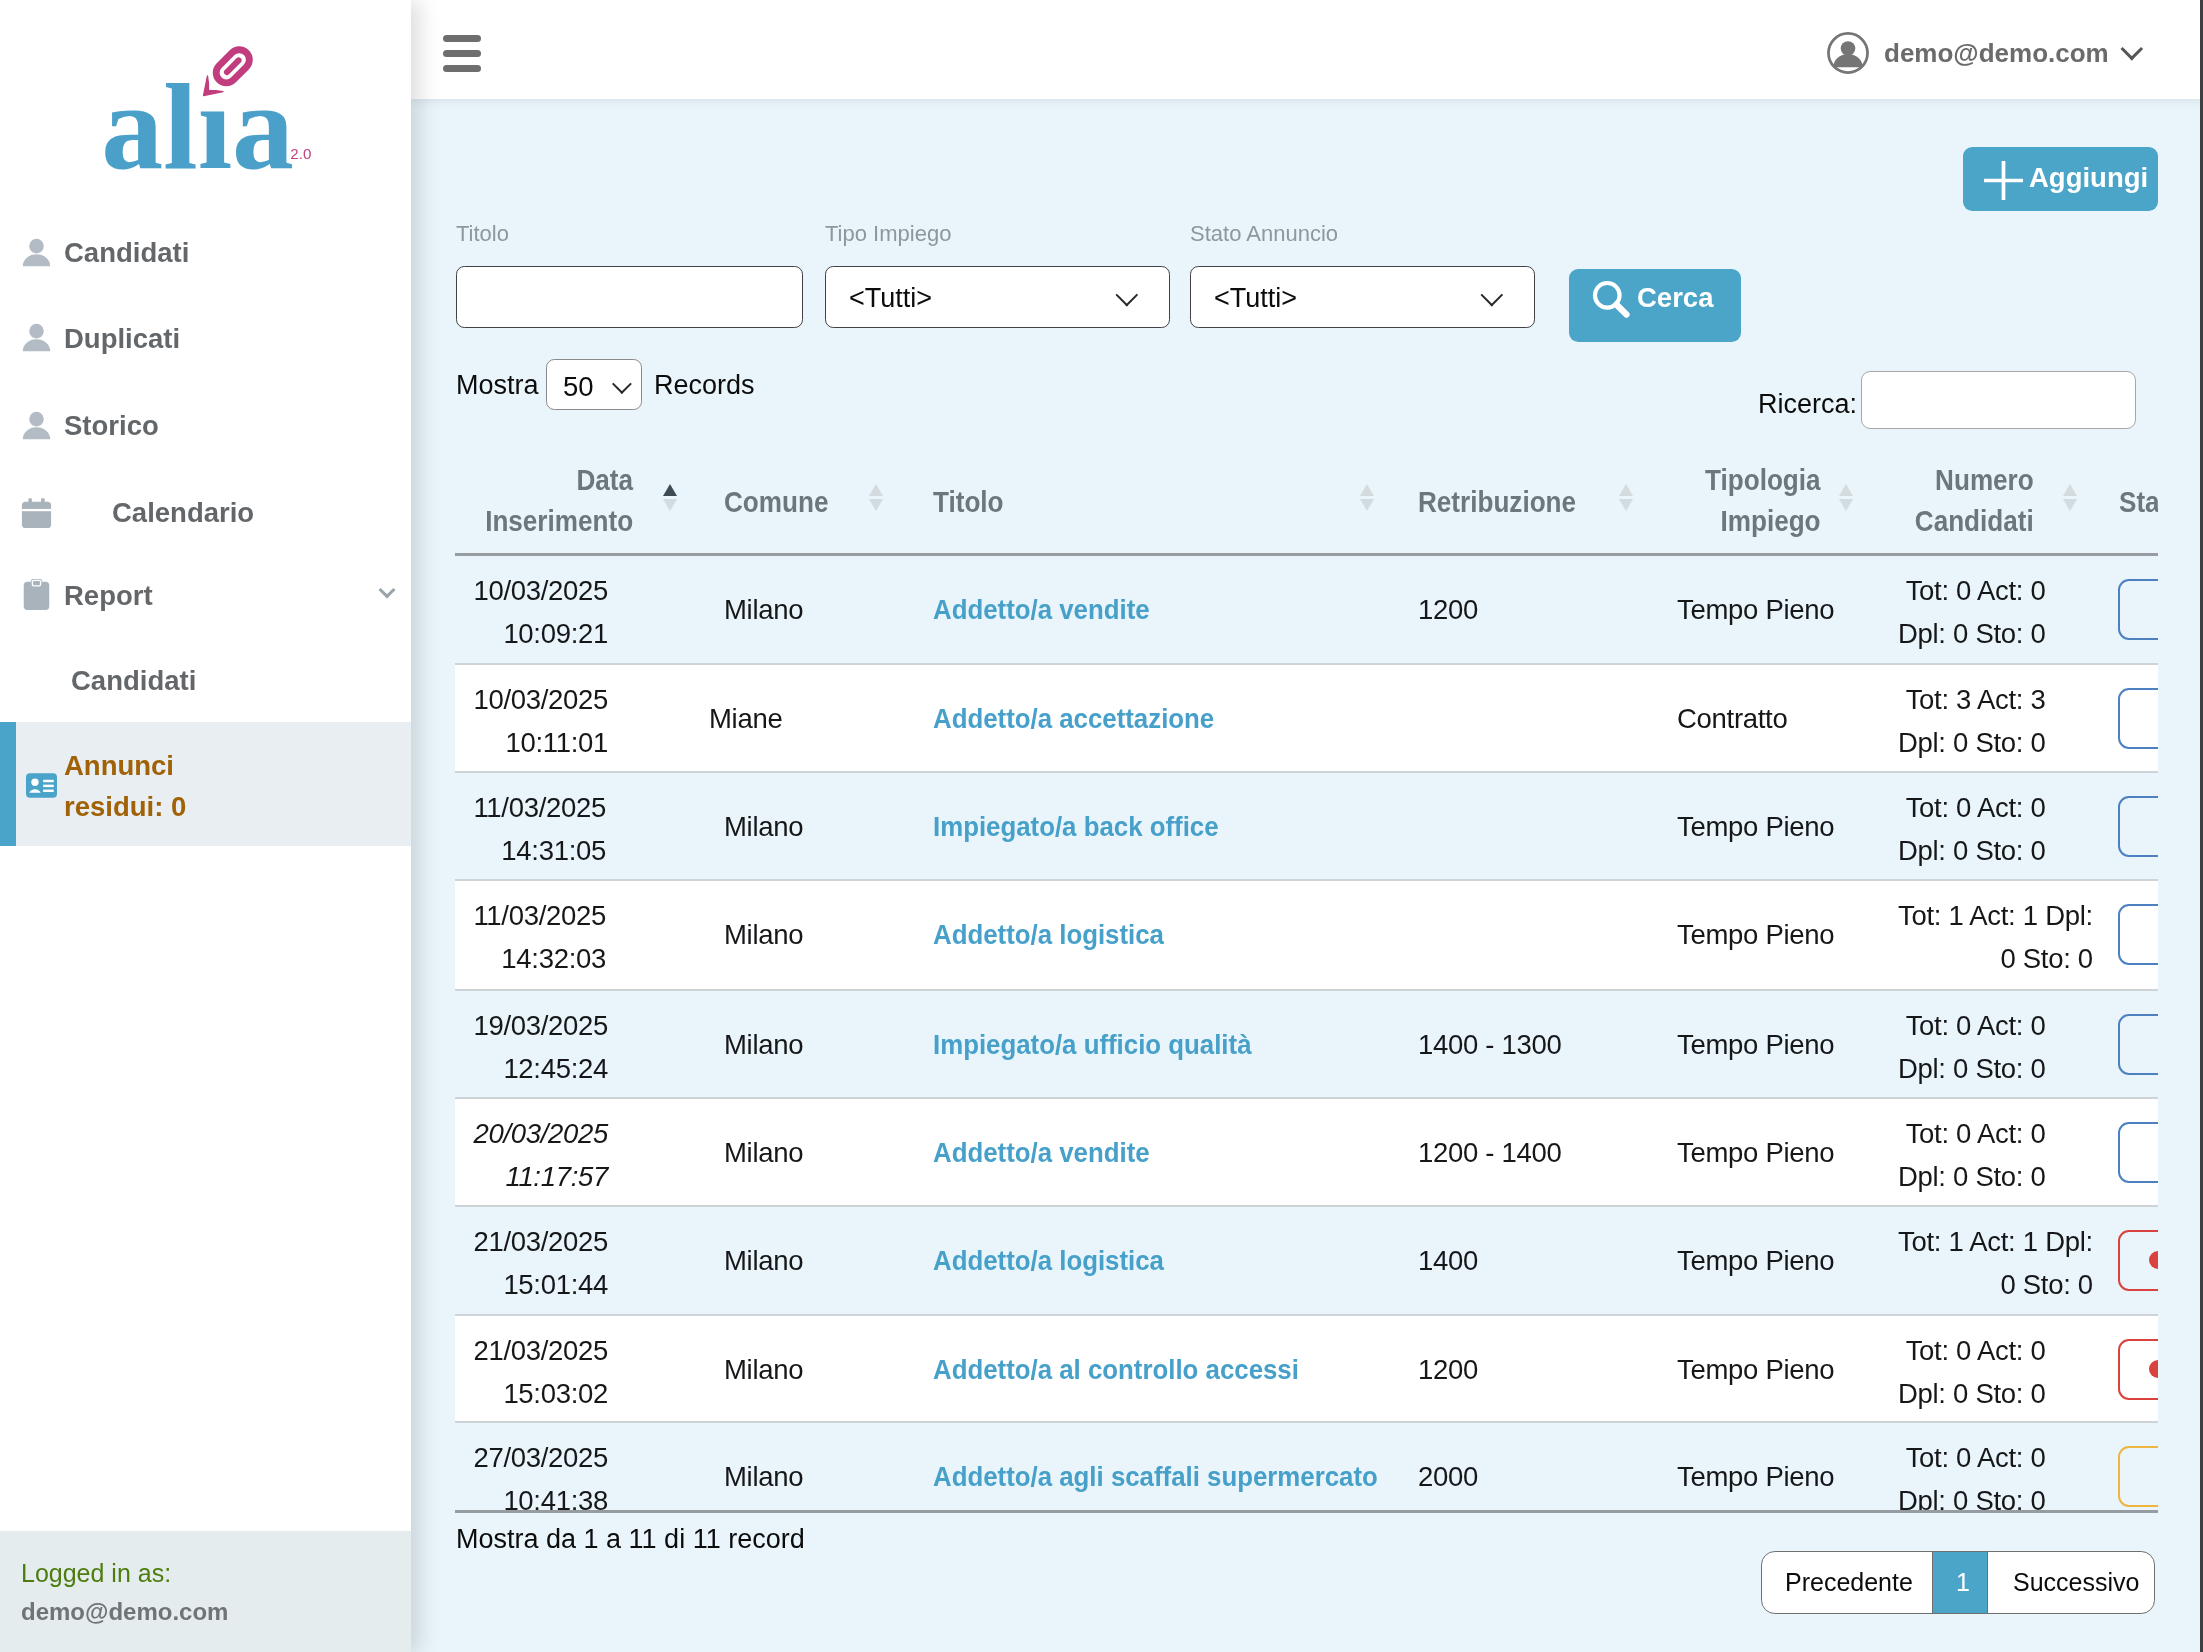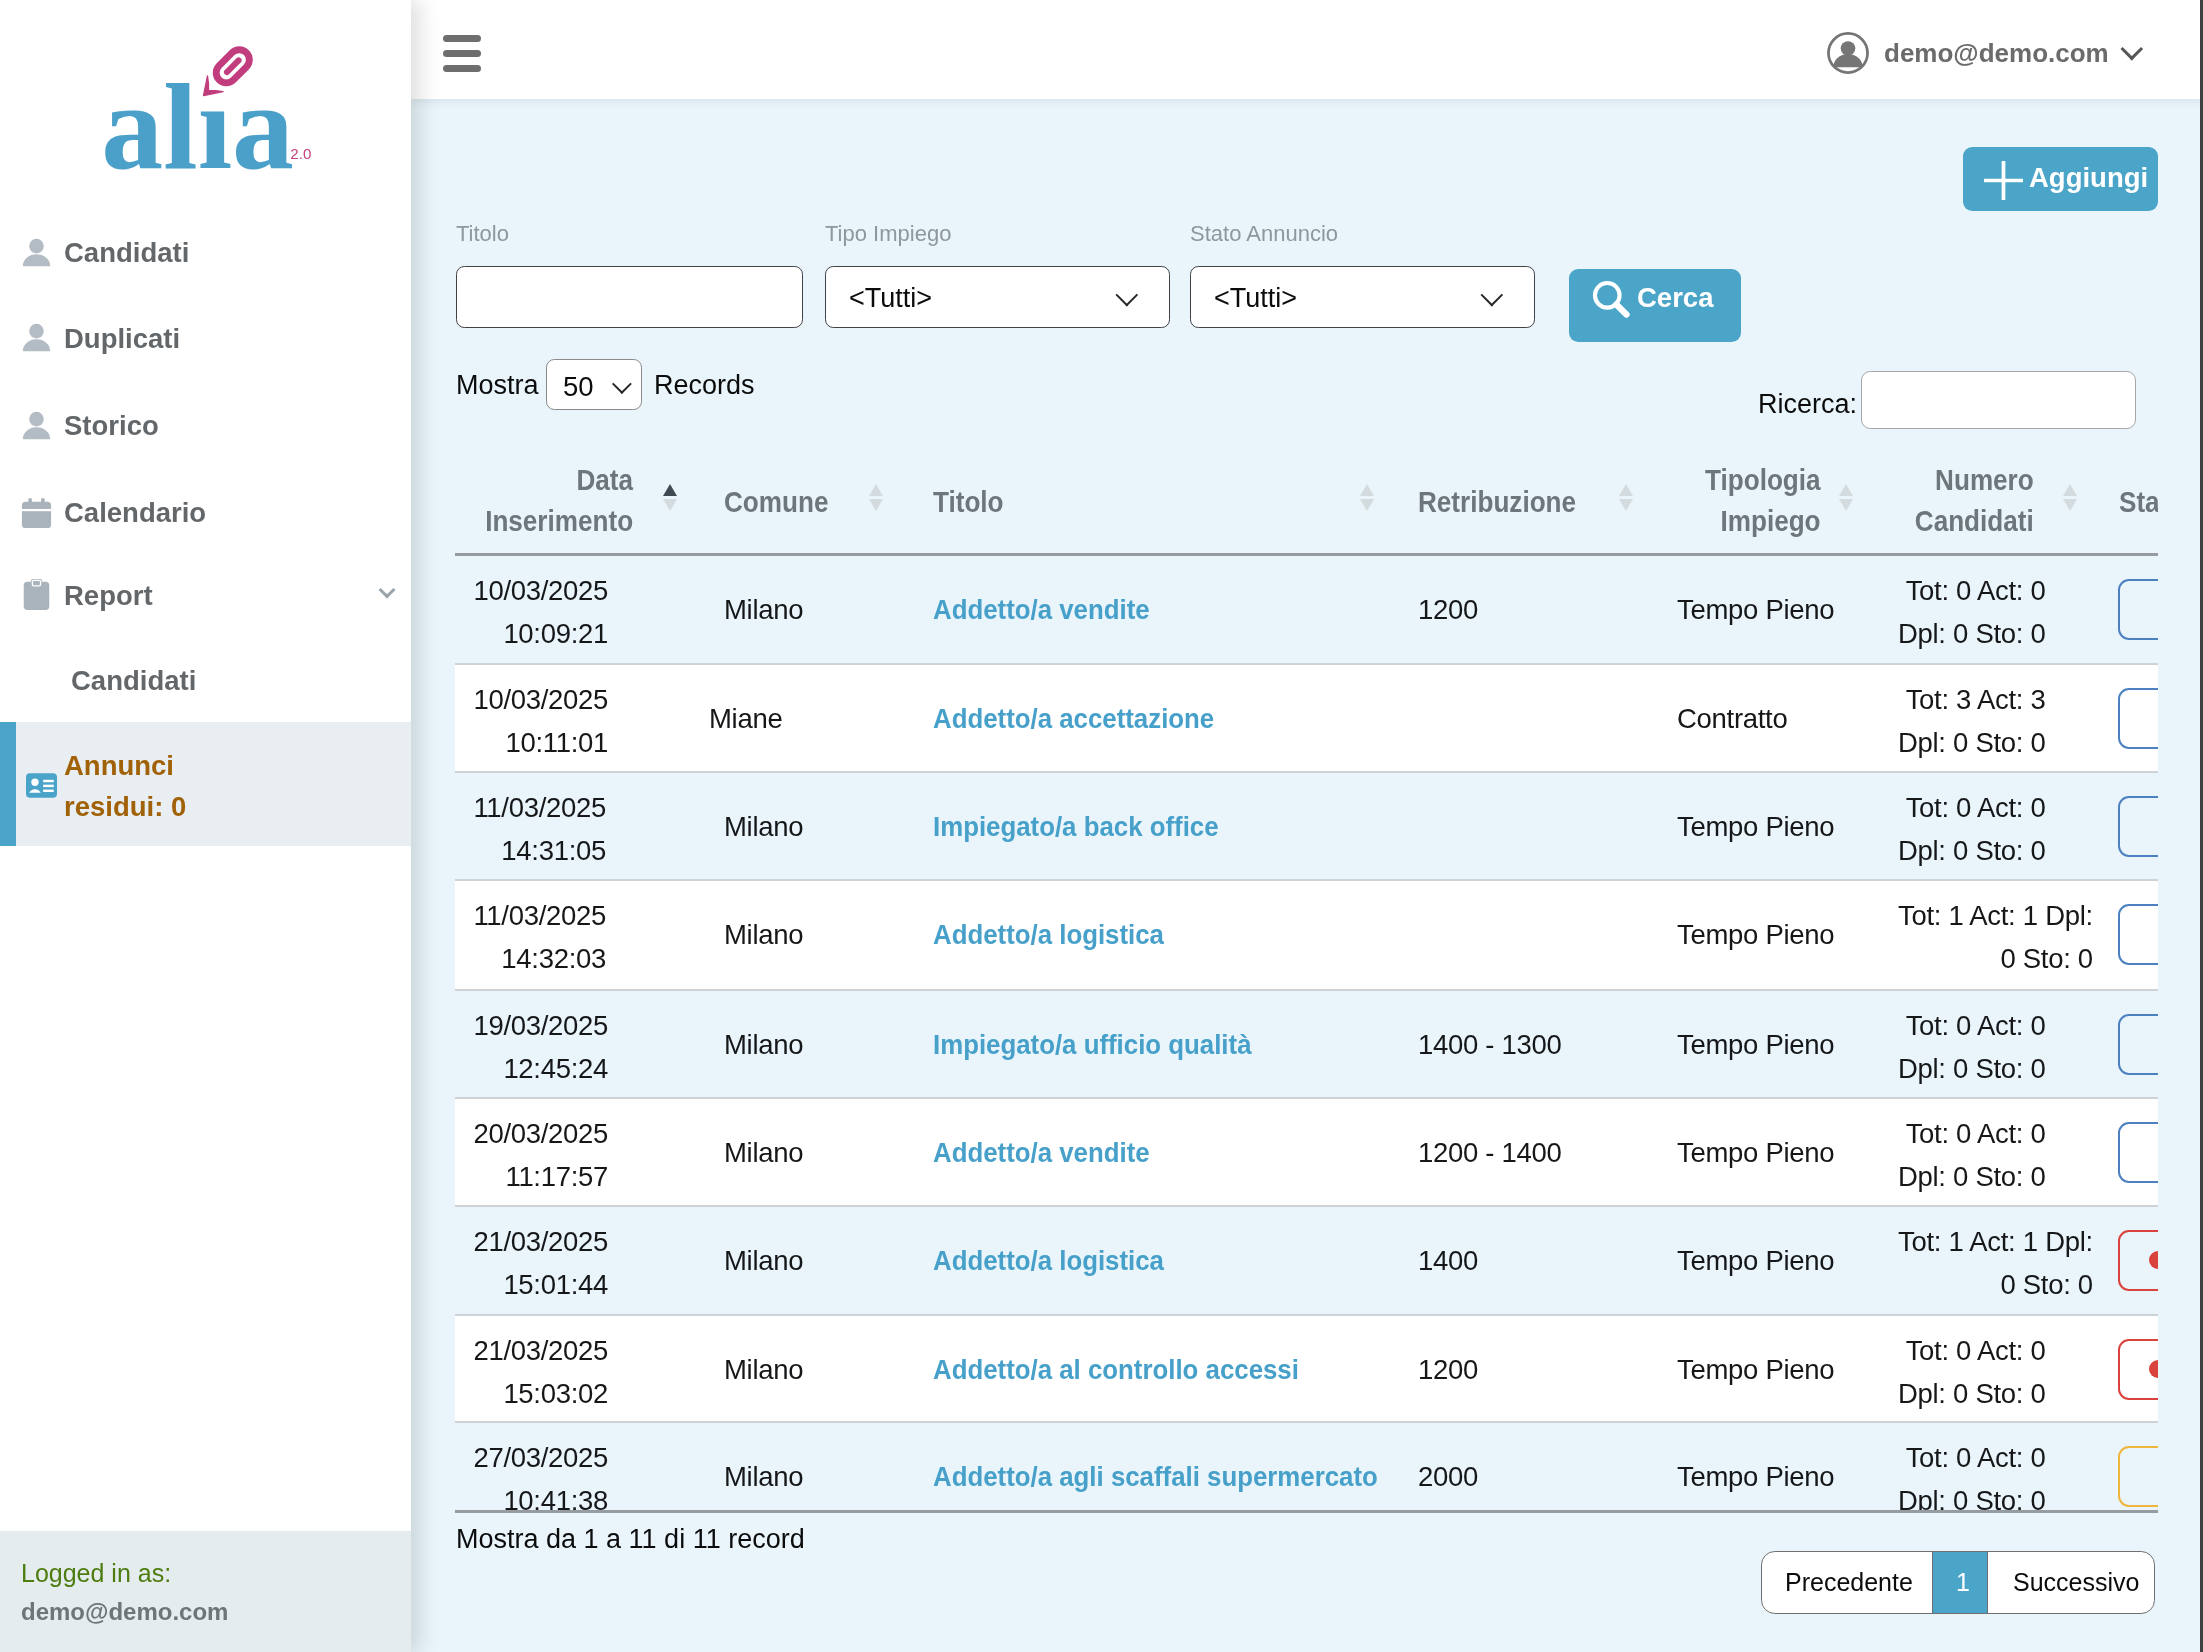"Calendario" div.mitem { margin-left: none -> 48px }
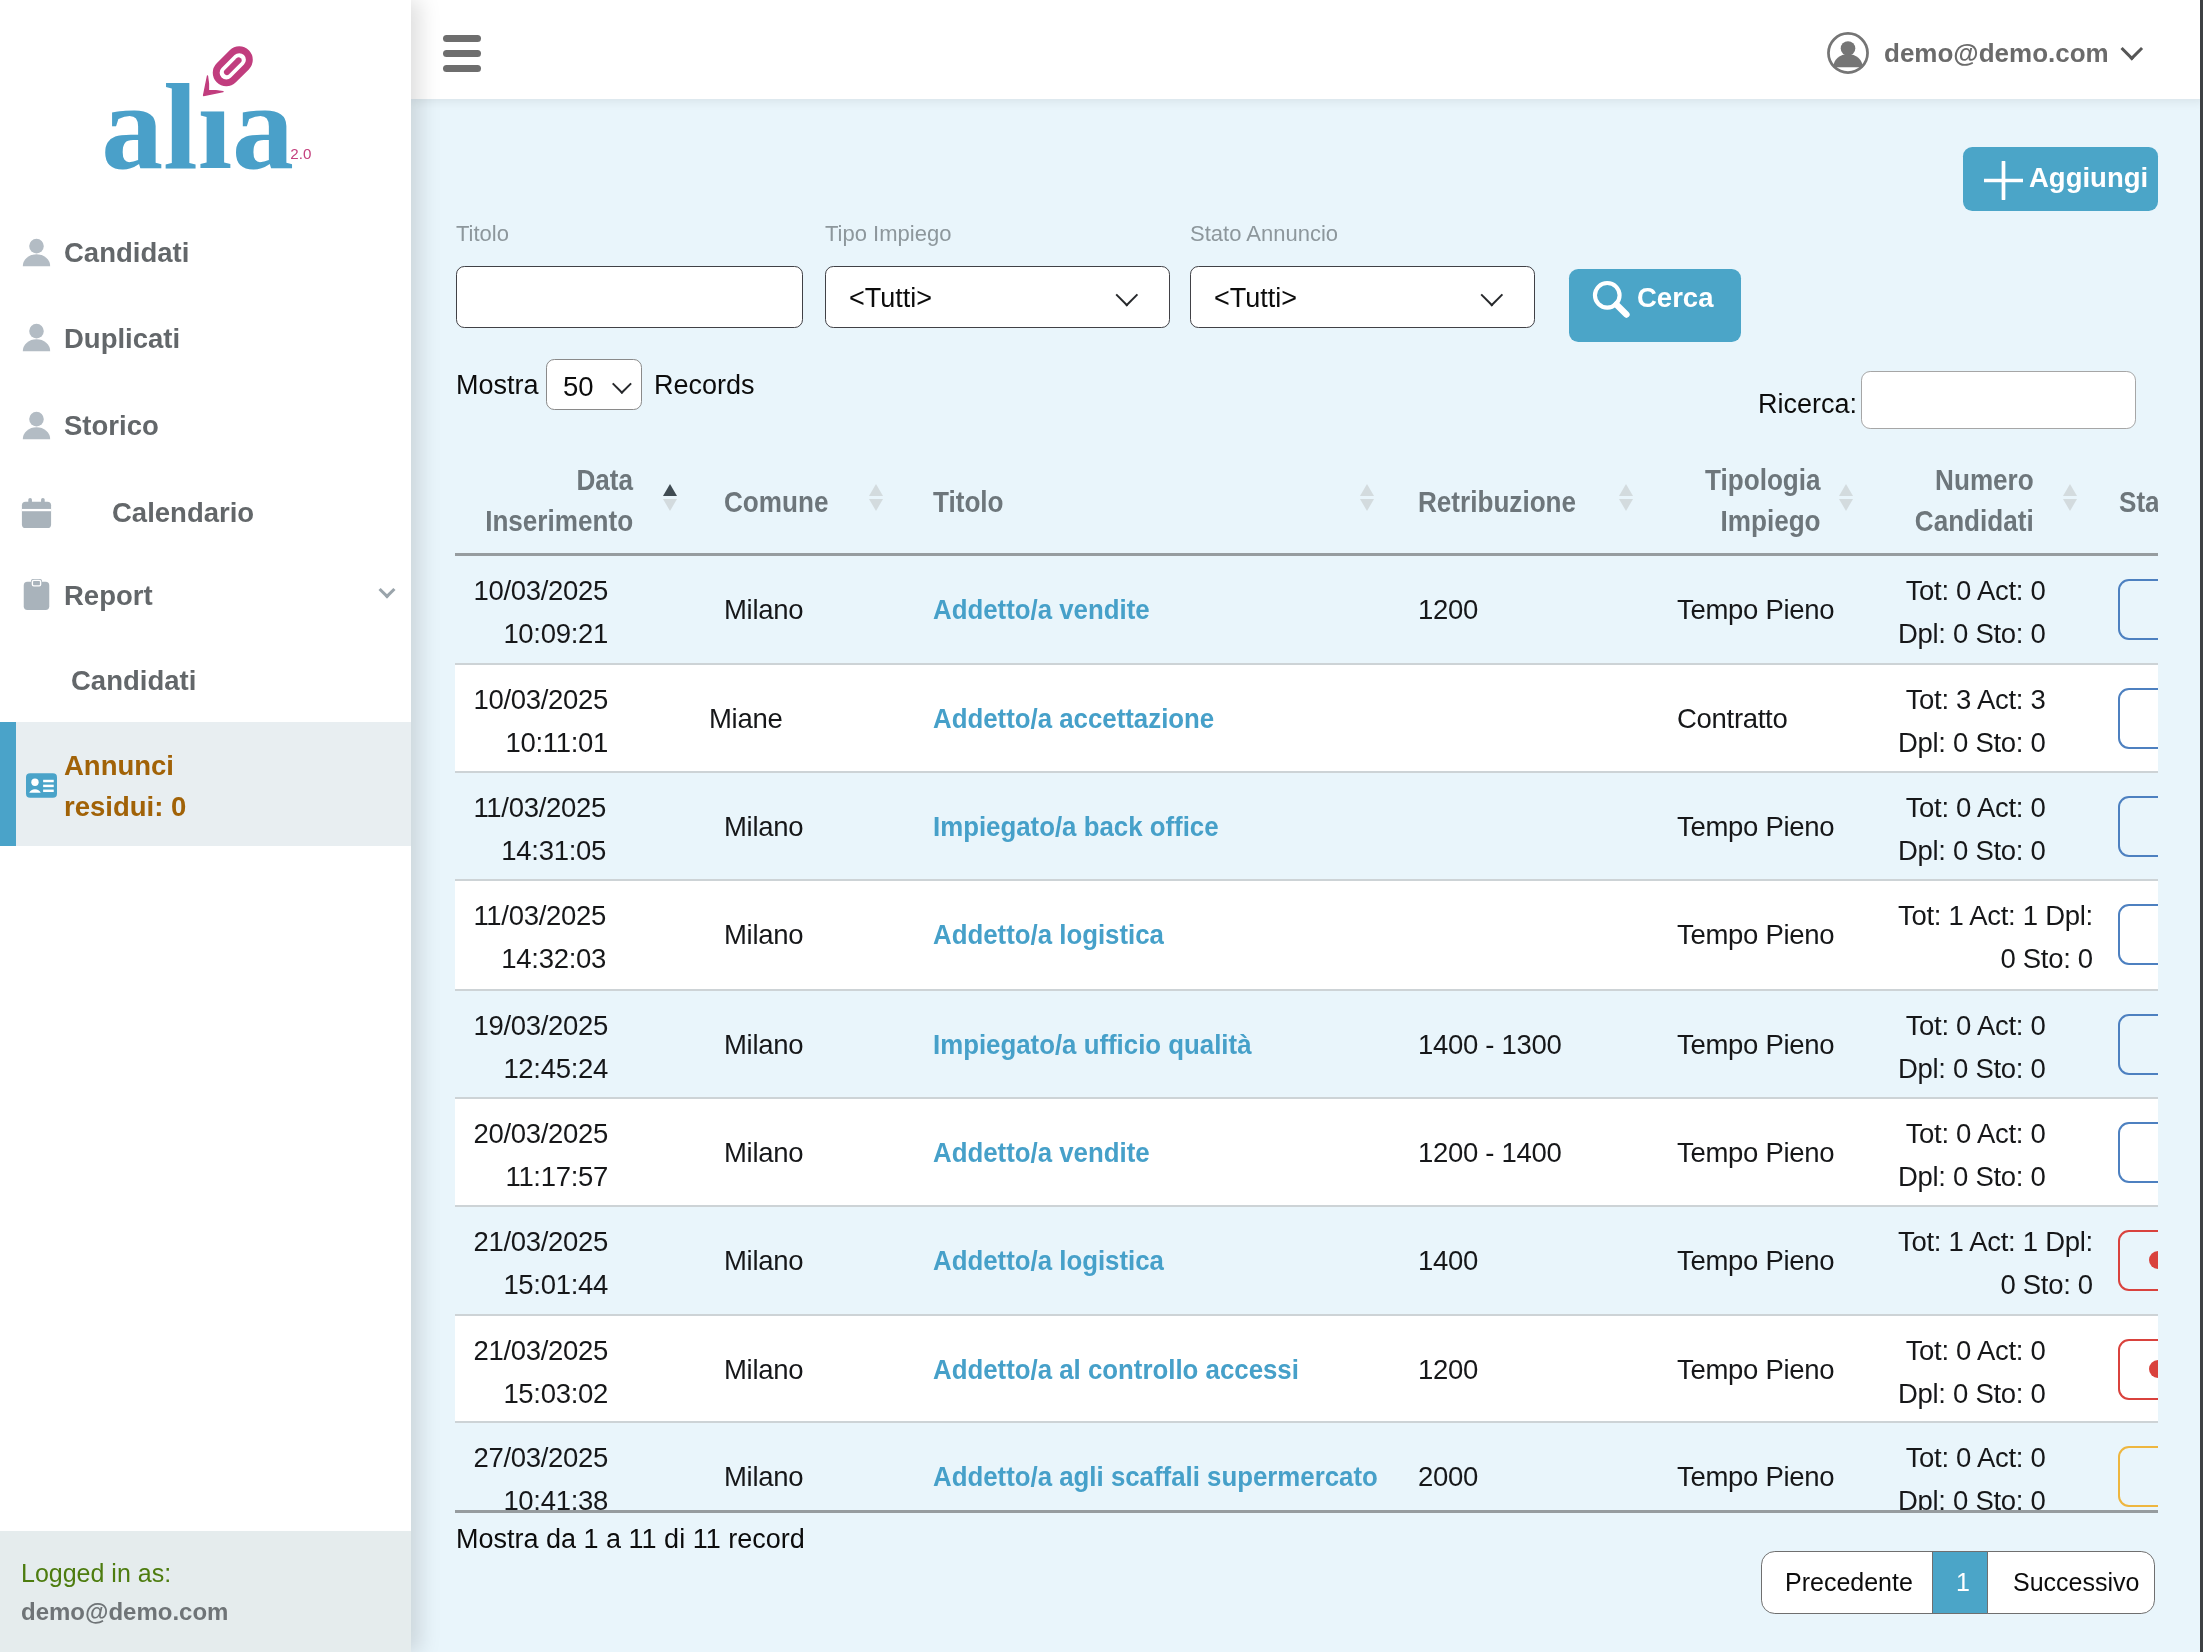"20/03/2025" div.cell { font-style: none -> italic }
